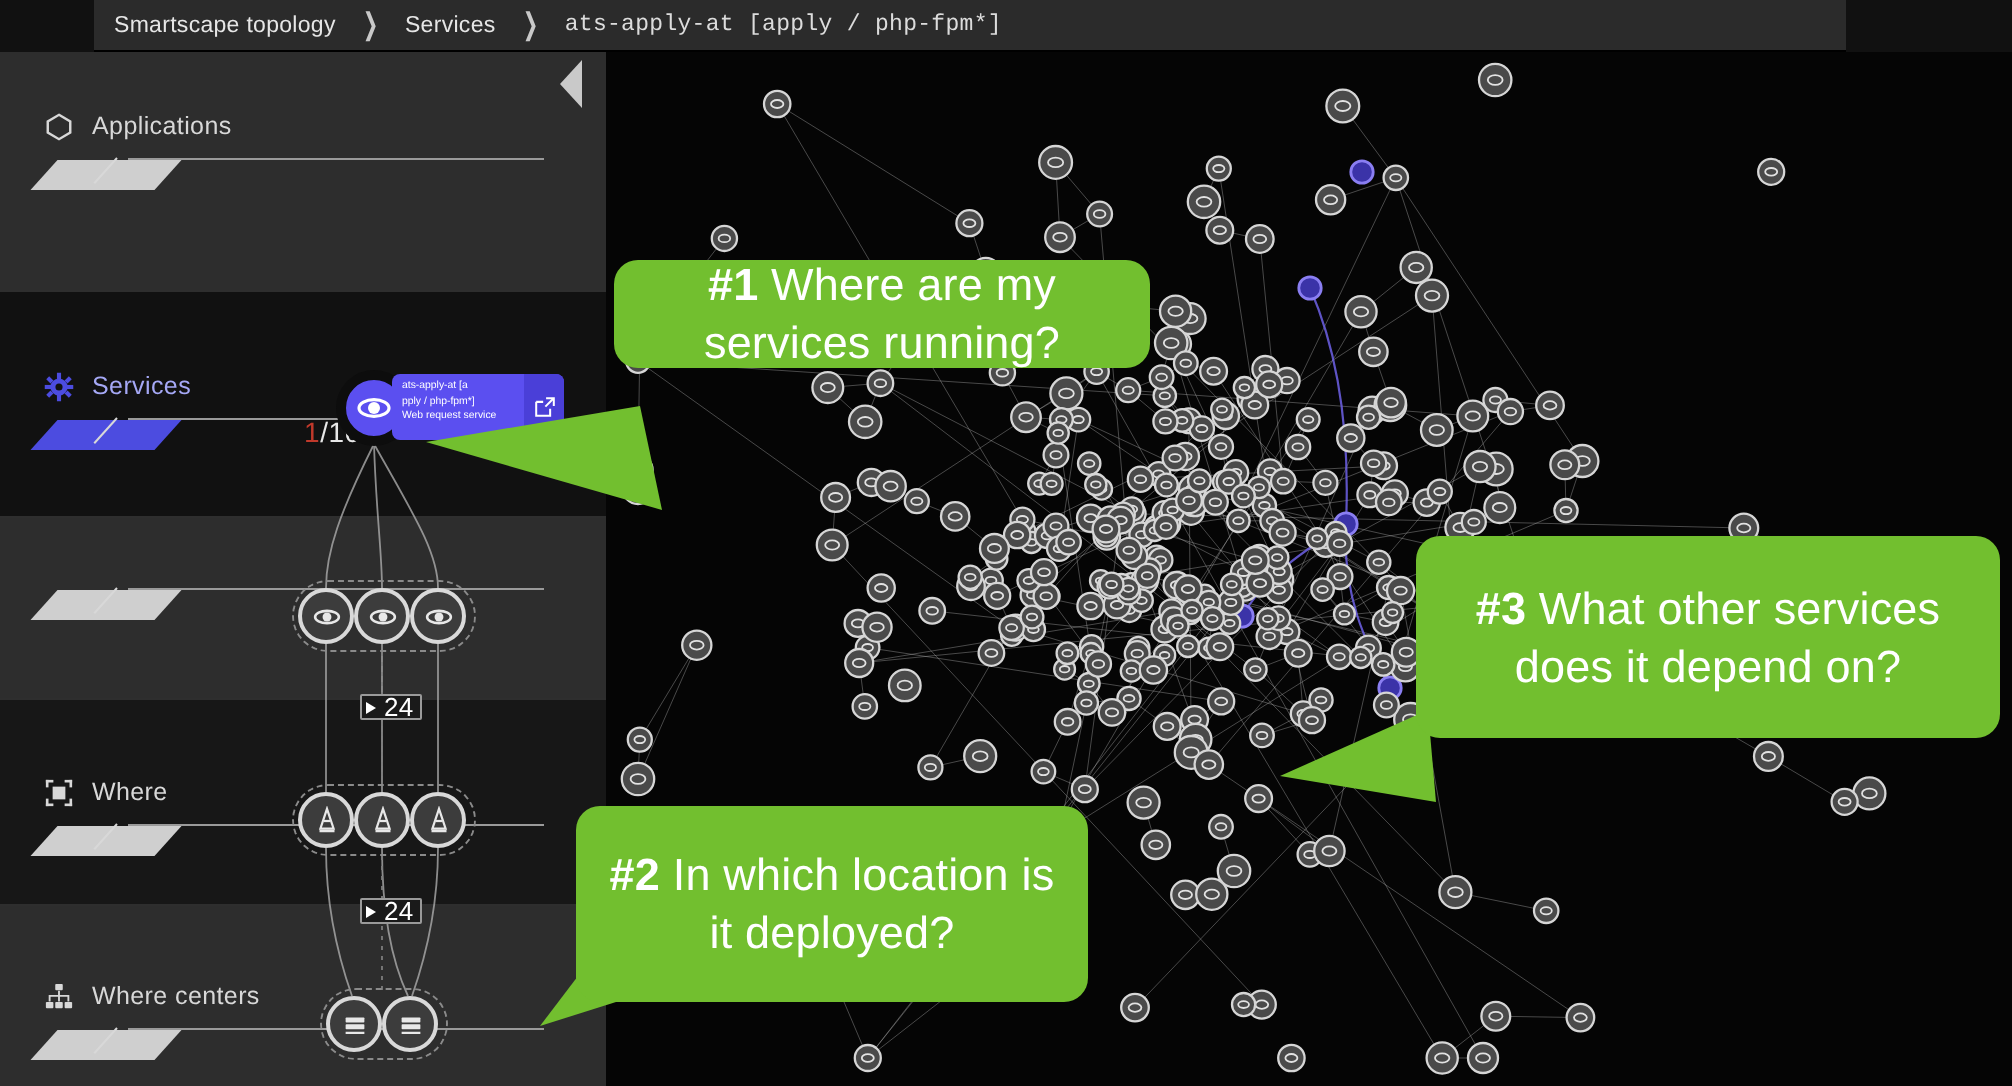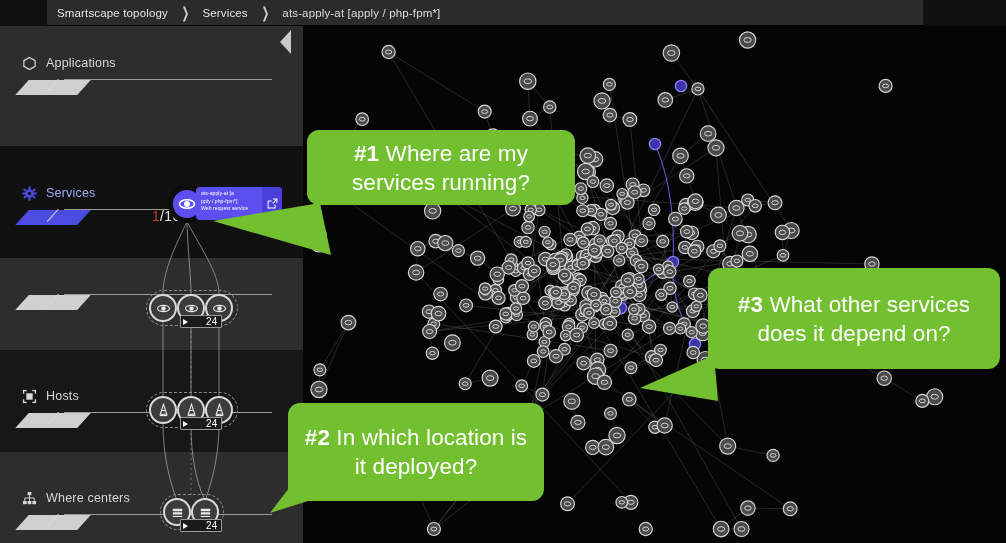"ats-apply-at [apply / php-fpm*]" .crumb.muted { font-family: none -> Liberation Mono, monospace }
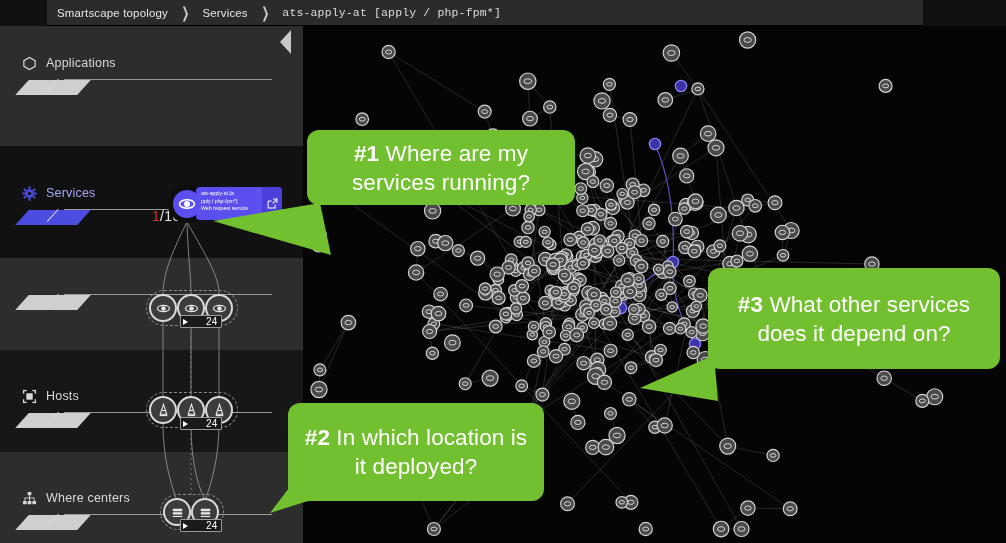"#1 Where are my services" #callout-1 { height: 75px -> 54px }
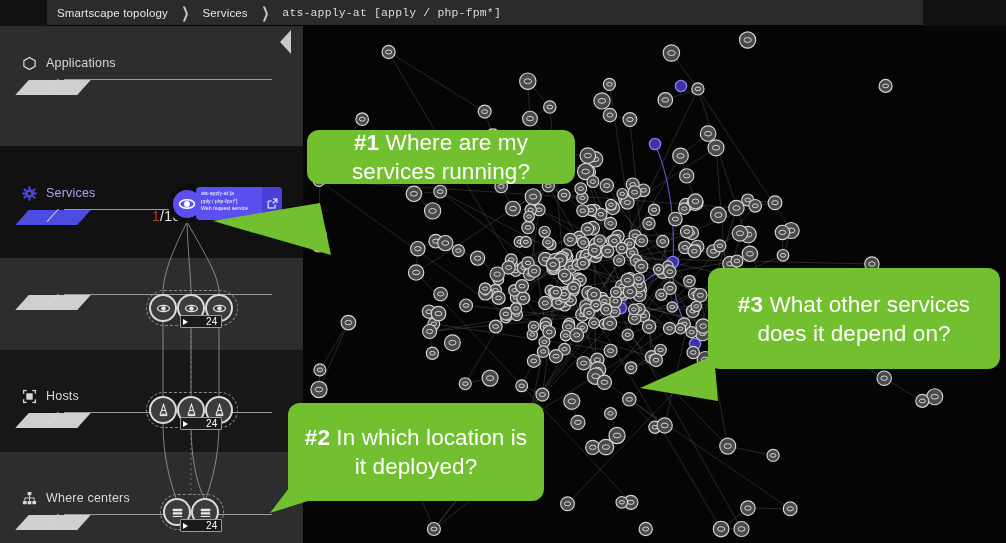"24" .badge { font-size: 10px -> 13px; gap: 18px -> 4px; margin-top: none -> 32px }
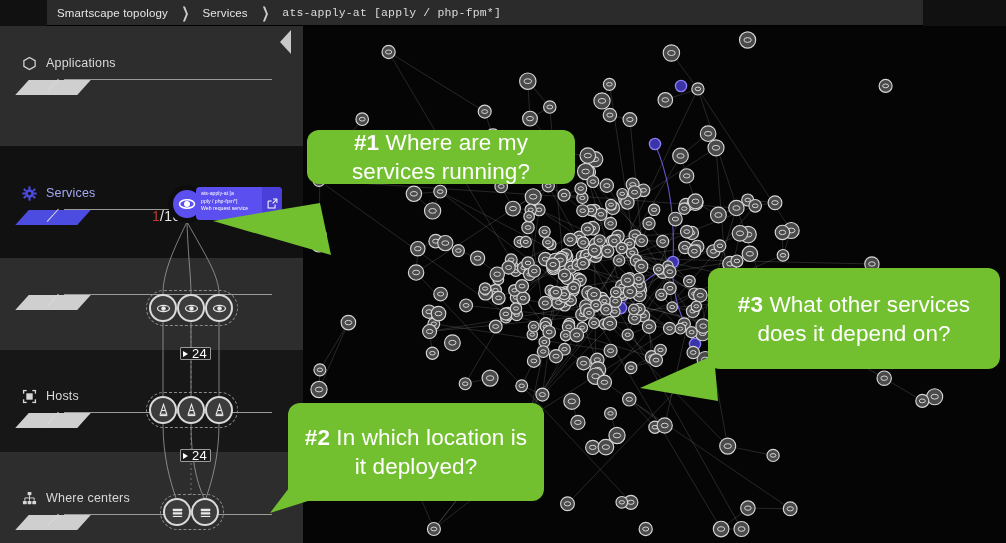"Hosts" span.cat-label { text: Hosts -> Where }
